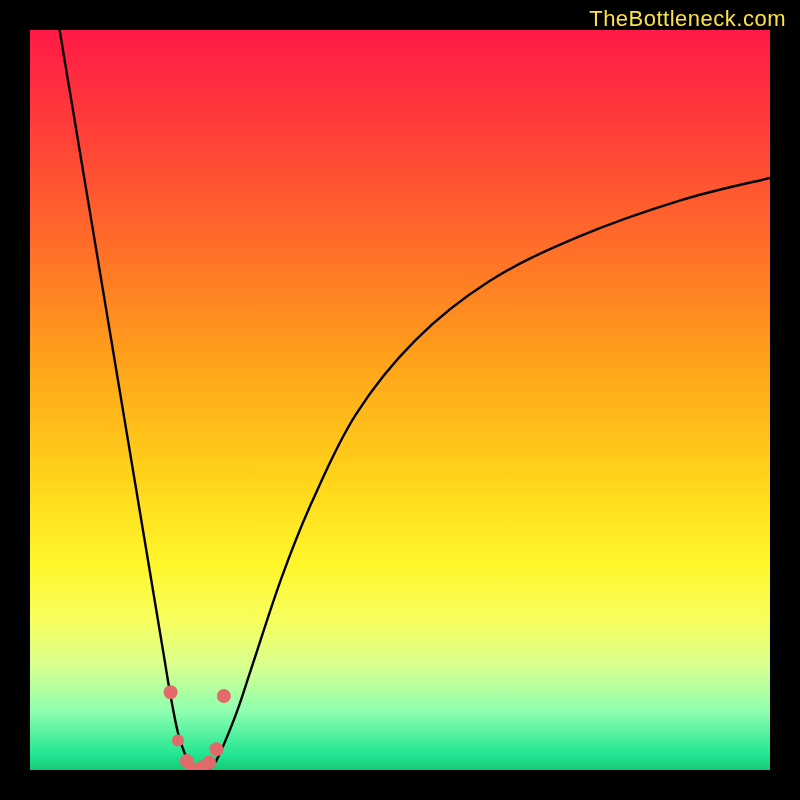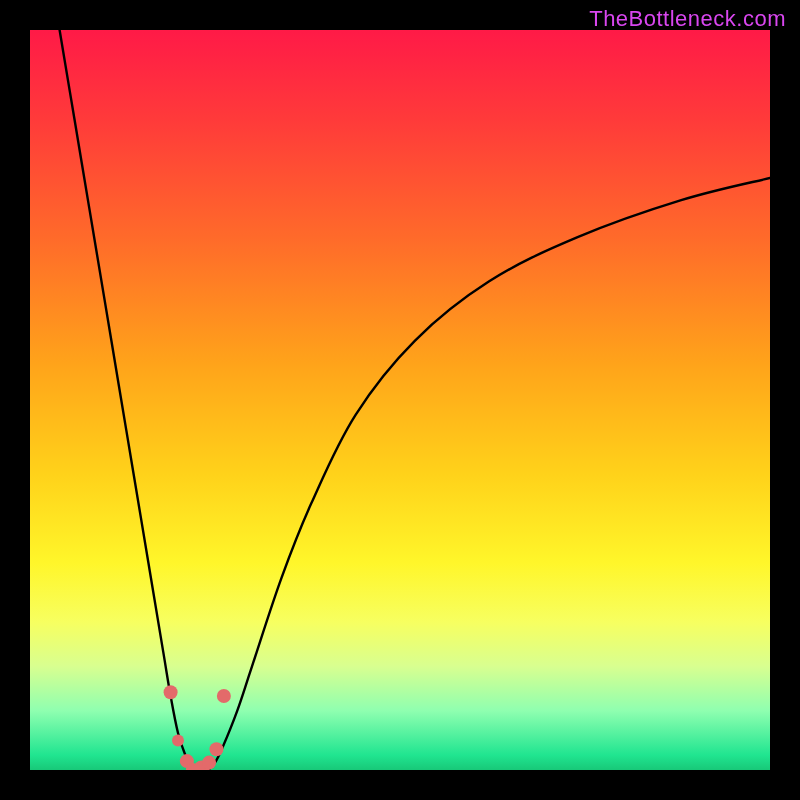"TheBottleneck.com" .watermark { color: #d946ef -> #fde047 }
